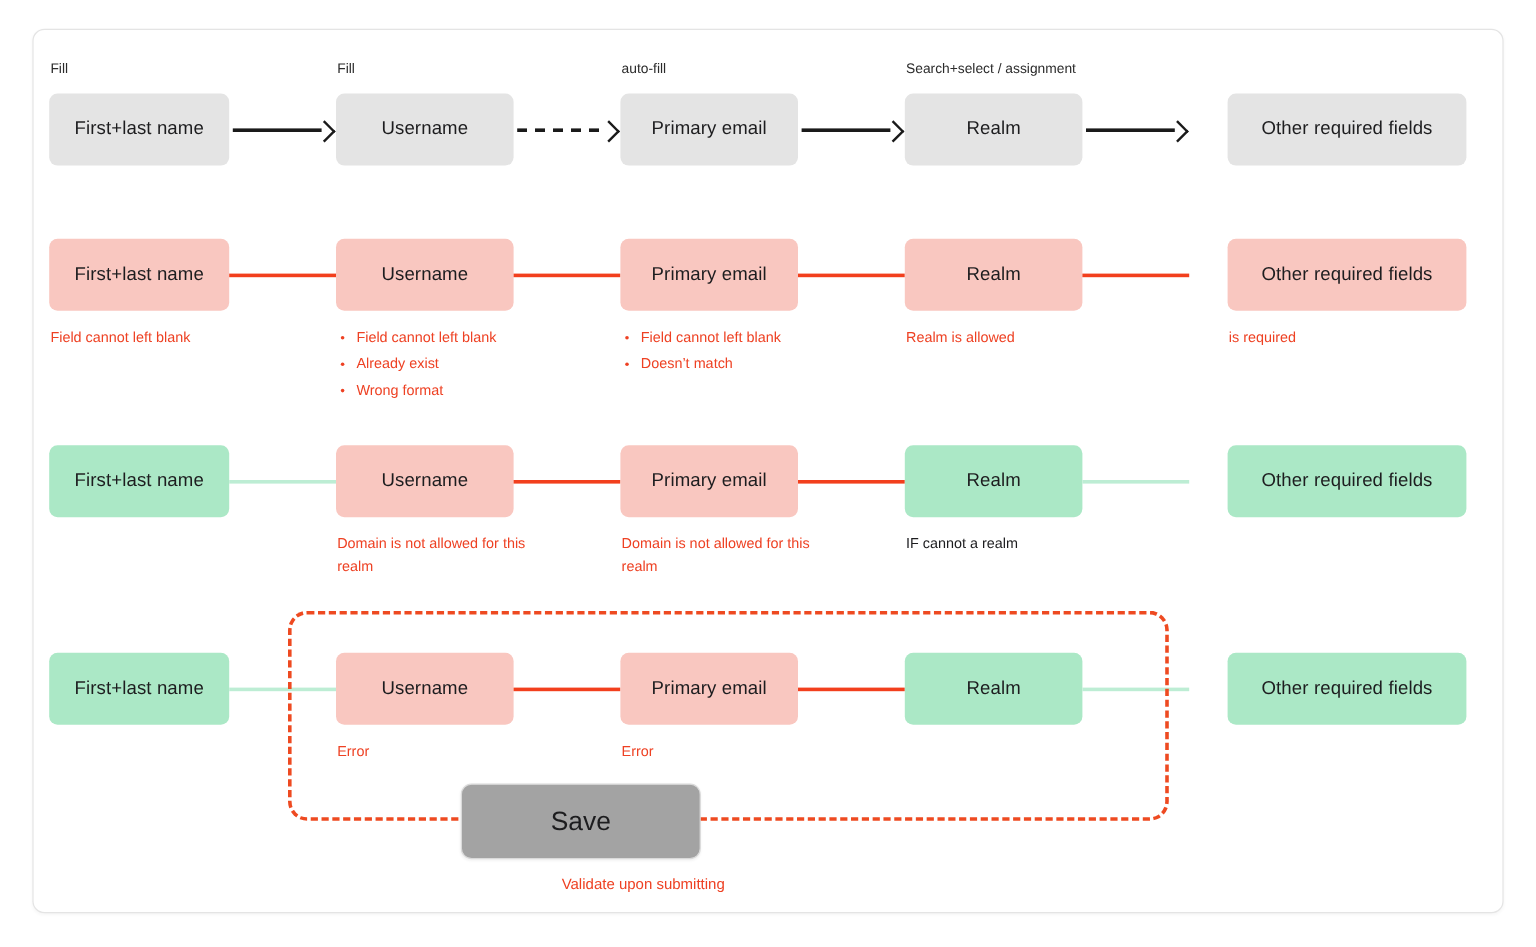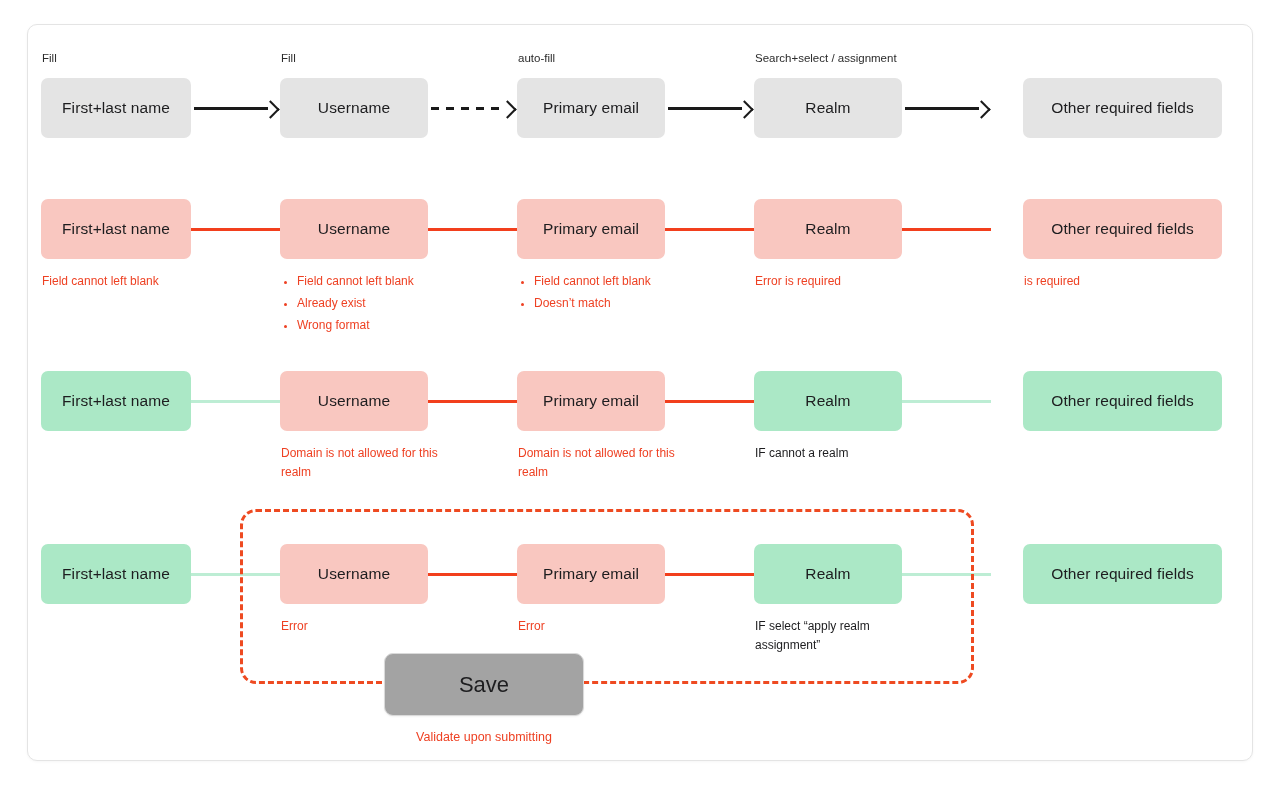"Error is required" div.notes { text: Error is required -> Realm is allowed }
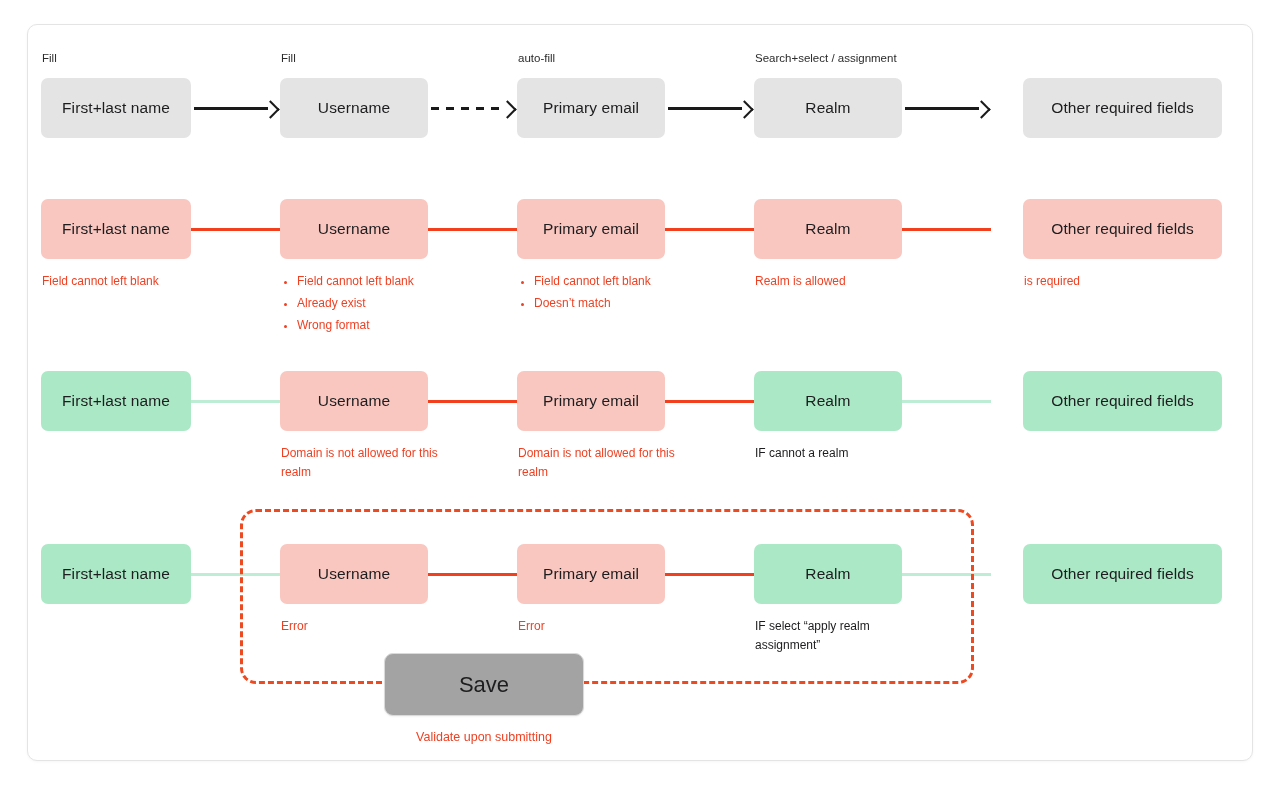"IF select “apply realm assignment”" div.notes { html: <div>IF select “apply realm assignment”</div> -> none }
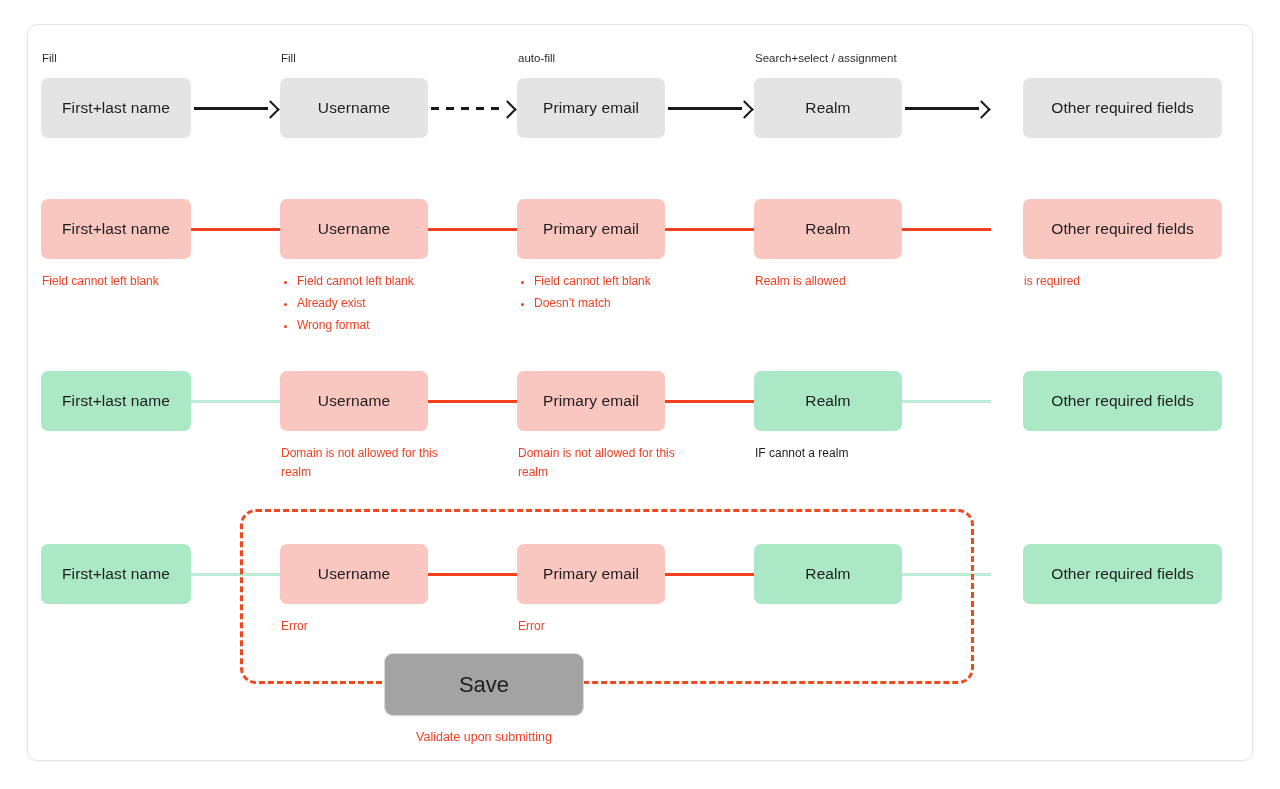"Validate upon submitting" .save-note { text-align: center -> right }
